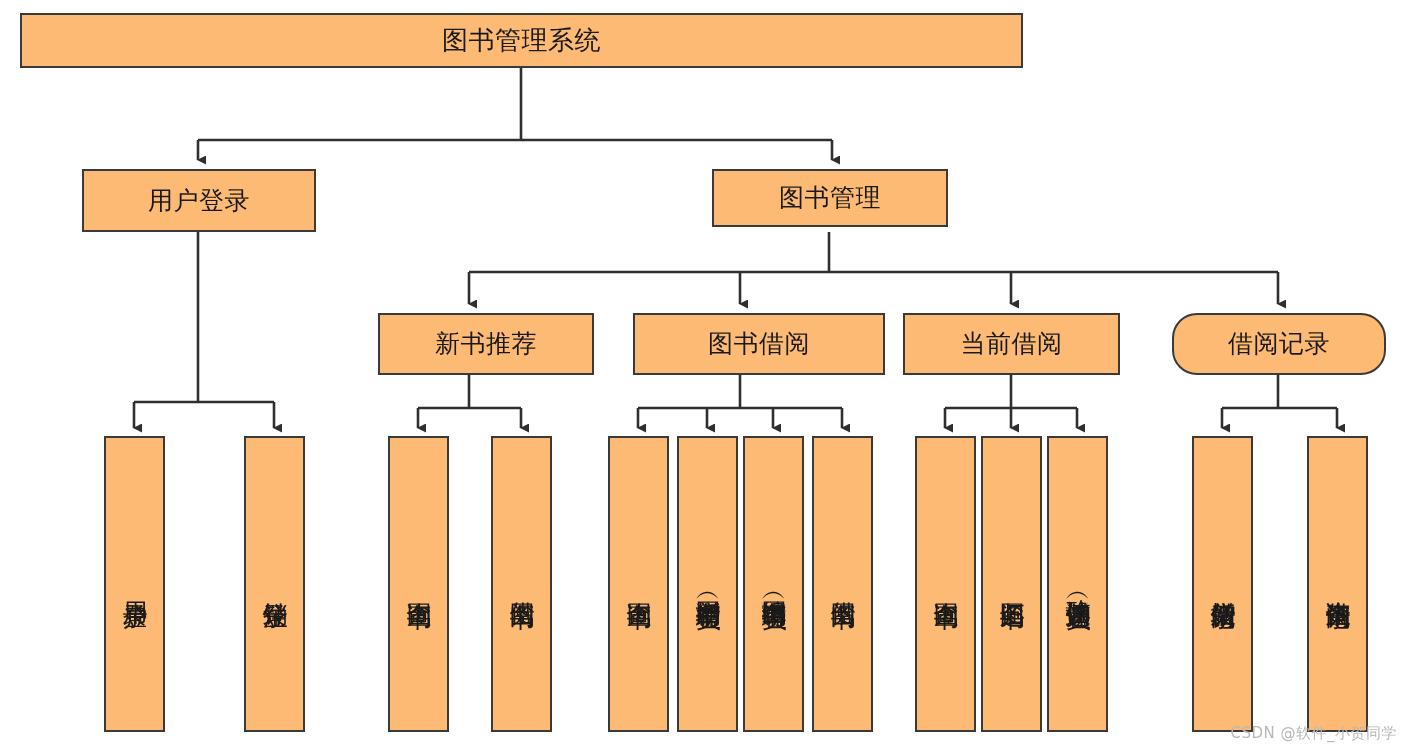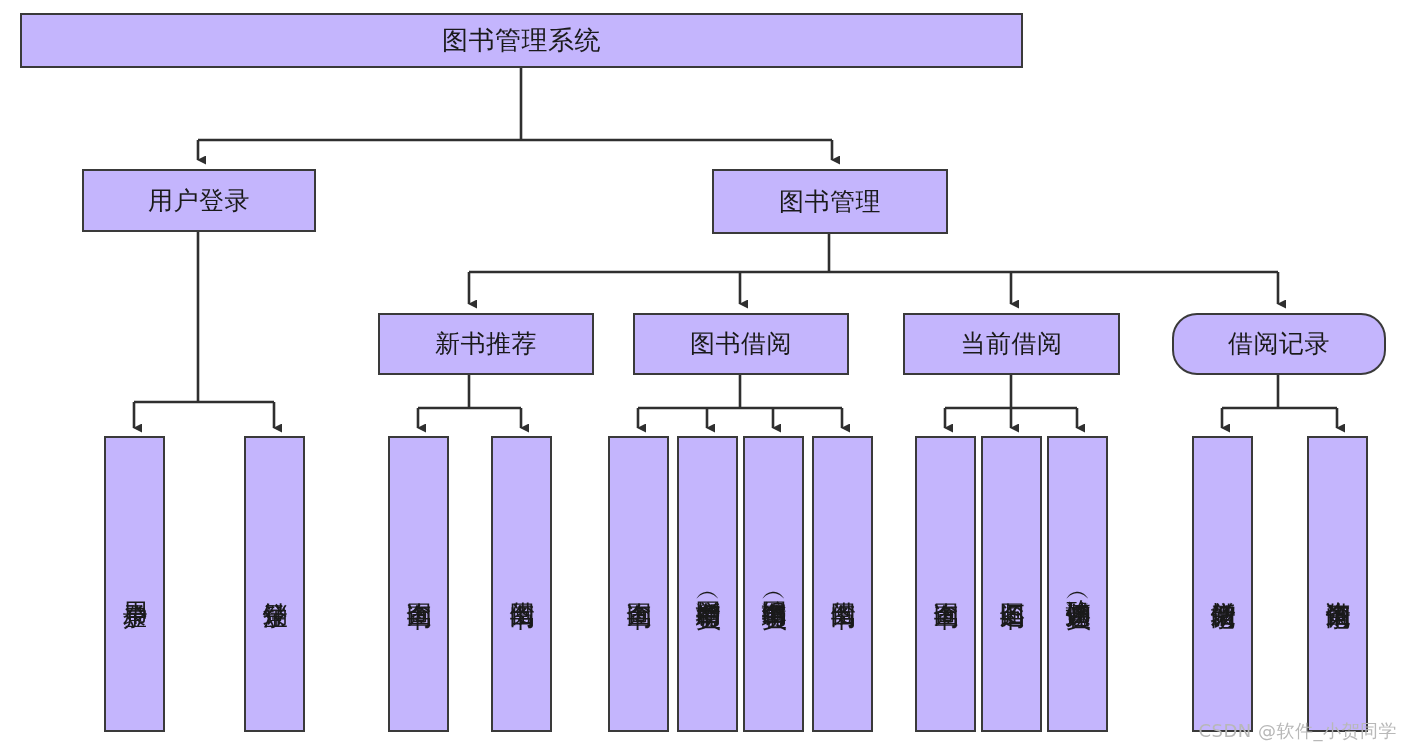"图书管理系统" .node { background: #c4b5fd -> #fdba74 }
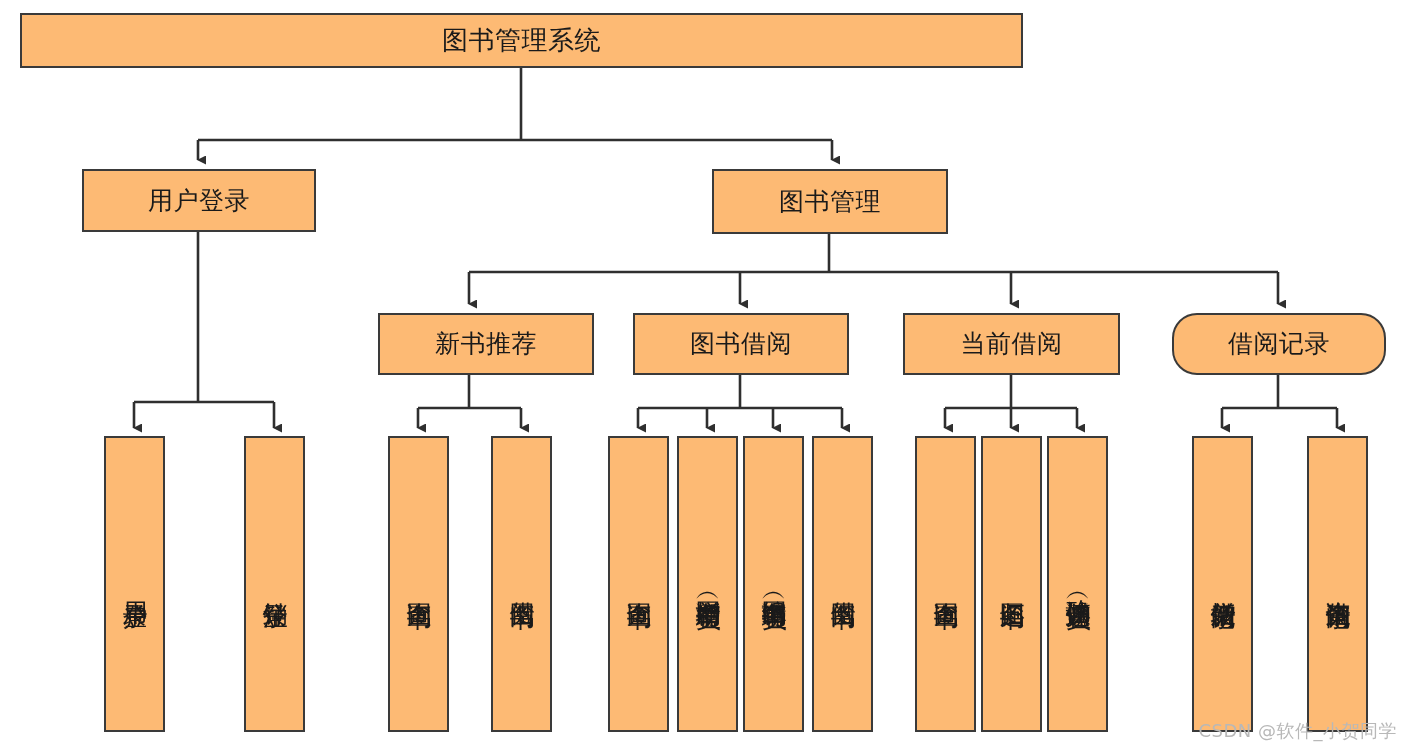"图书管理" div.node { height: 65px -> 58px }
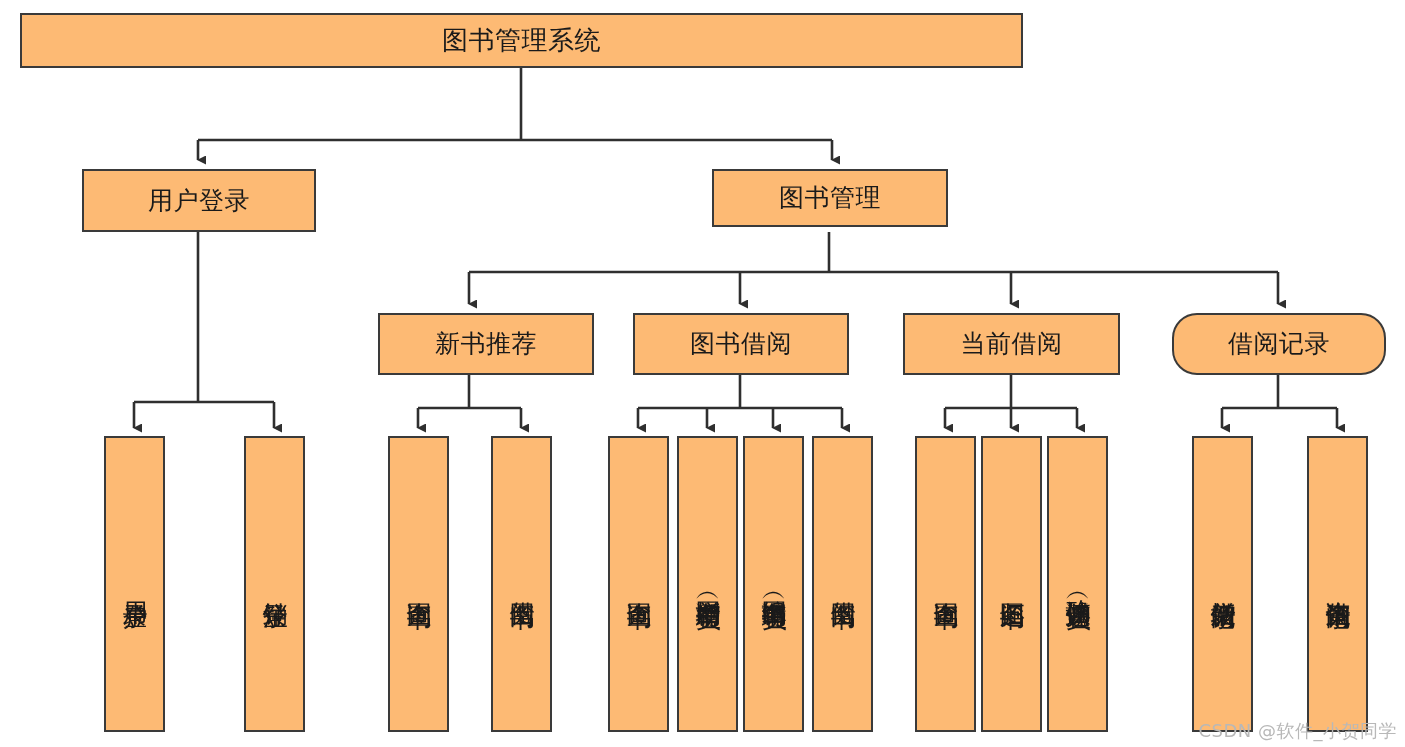"图书借阅" div.node { width: 216px -> 252px }
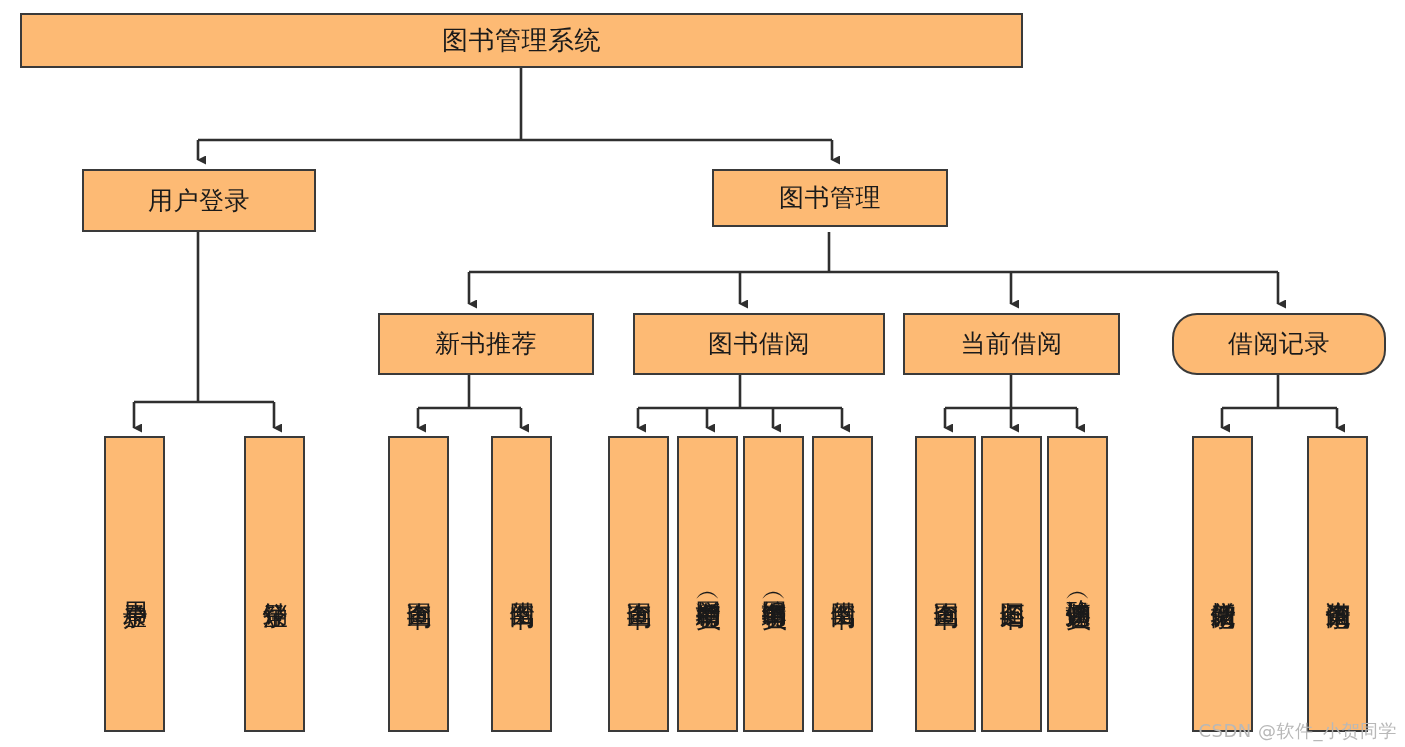"CSDN @软件_小贺同学" #watermark { font-size: 18px -> 15px }
